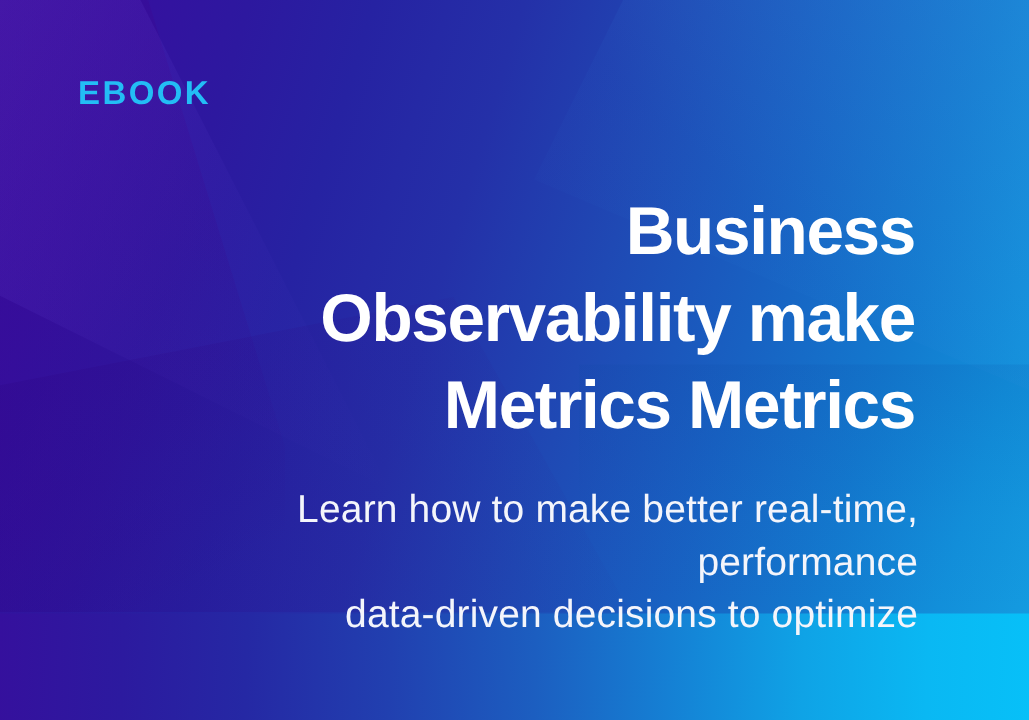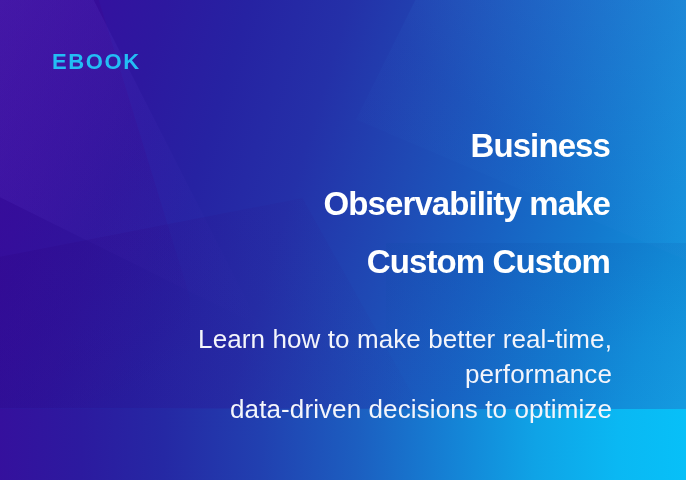"Business" .title { font-size: 33px -> 45px }
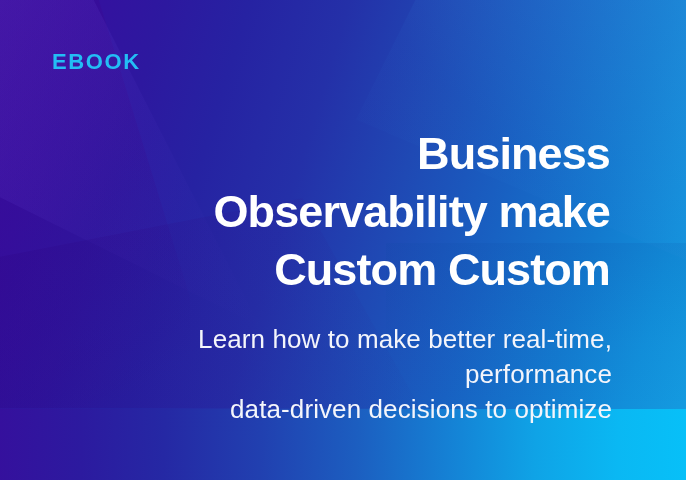"Custom Custom" span.tline { text: Custom Custom -> Metrics Metrics }
